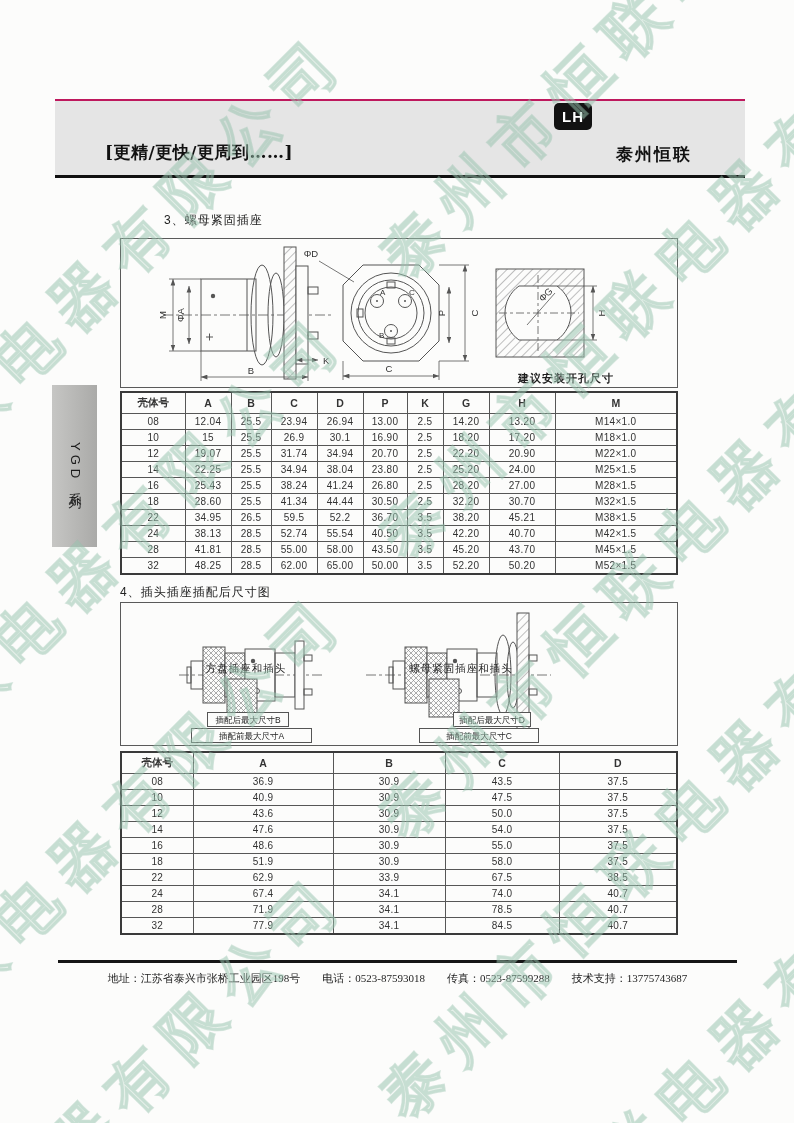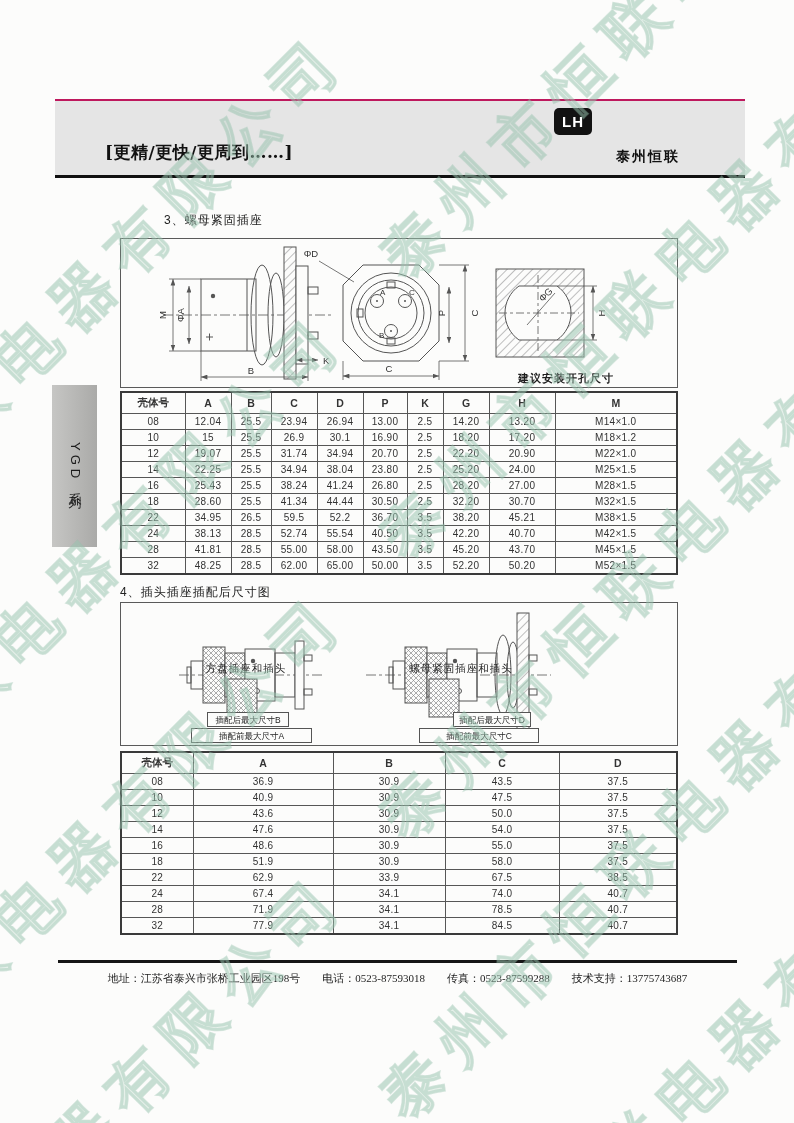"泰州恒联" .brand { font-size: 14px -> 17px }
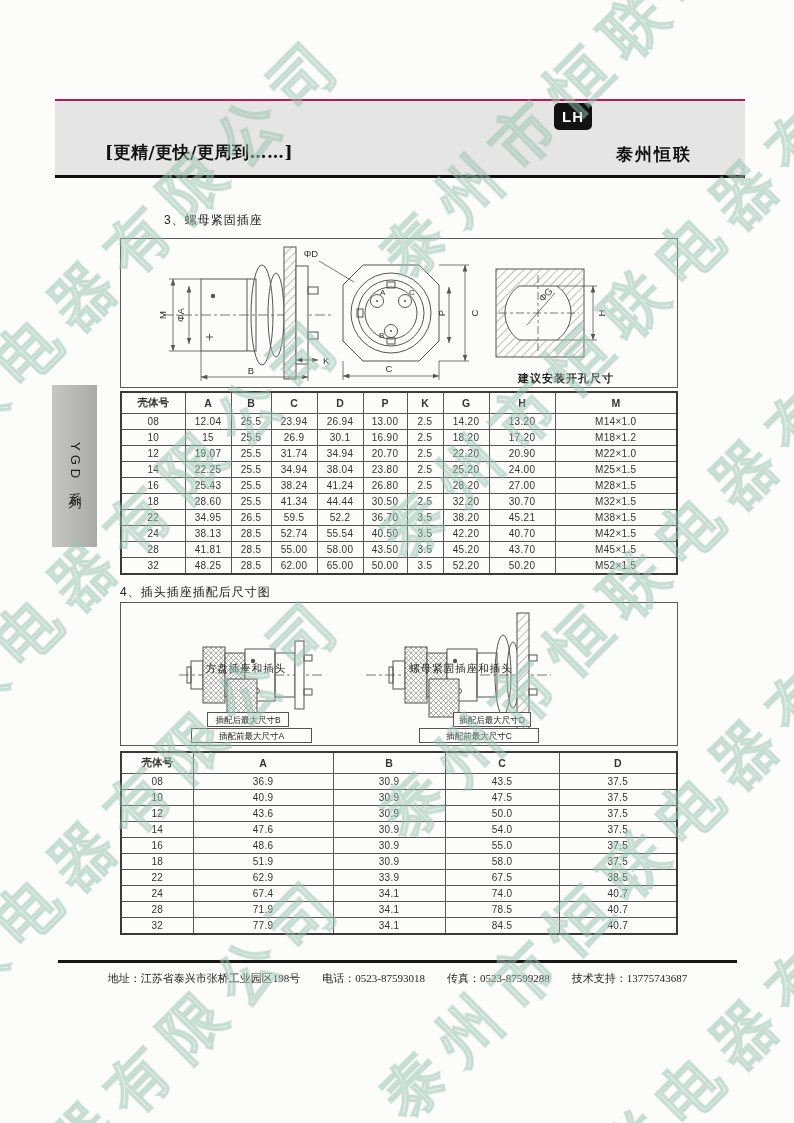"M18×1.2" td { text: 1.2 -> 1.0 }
